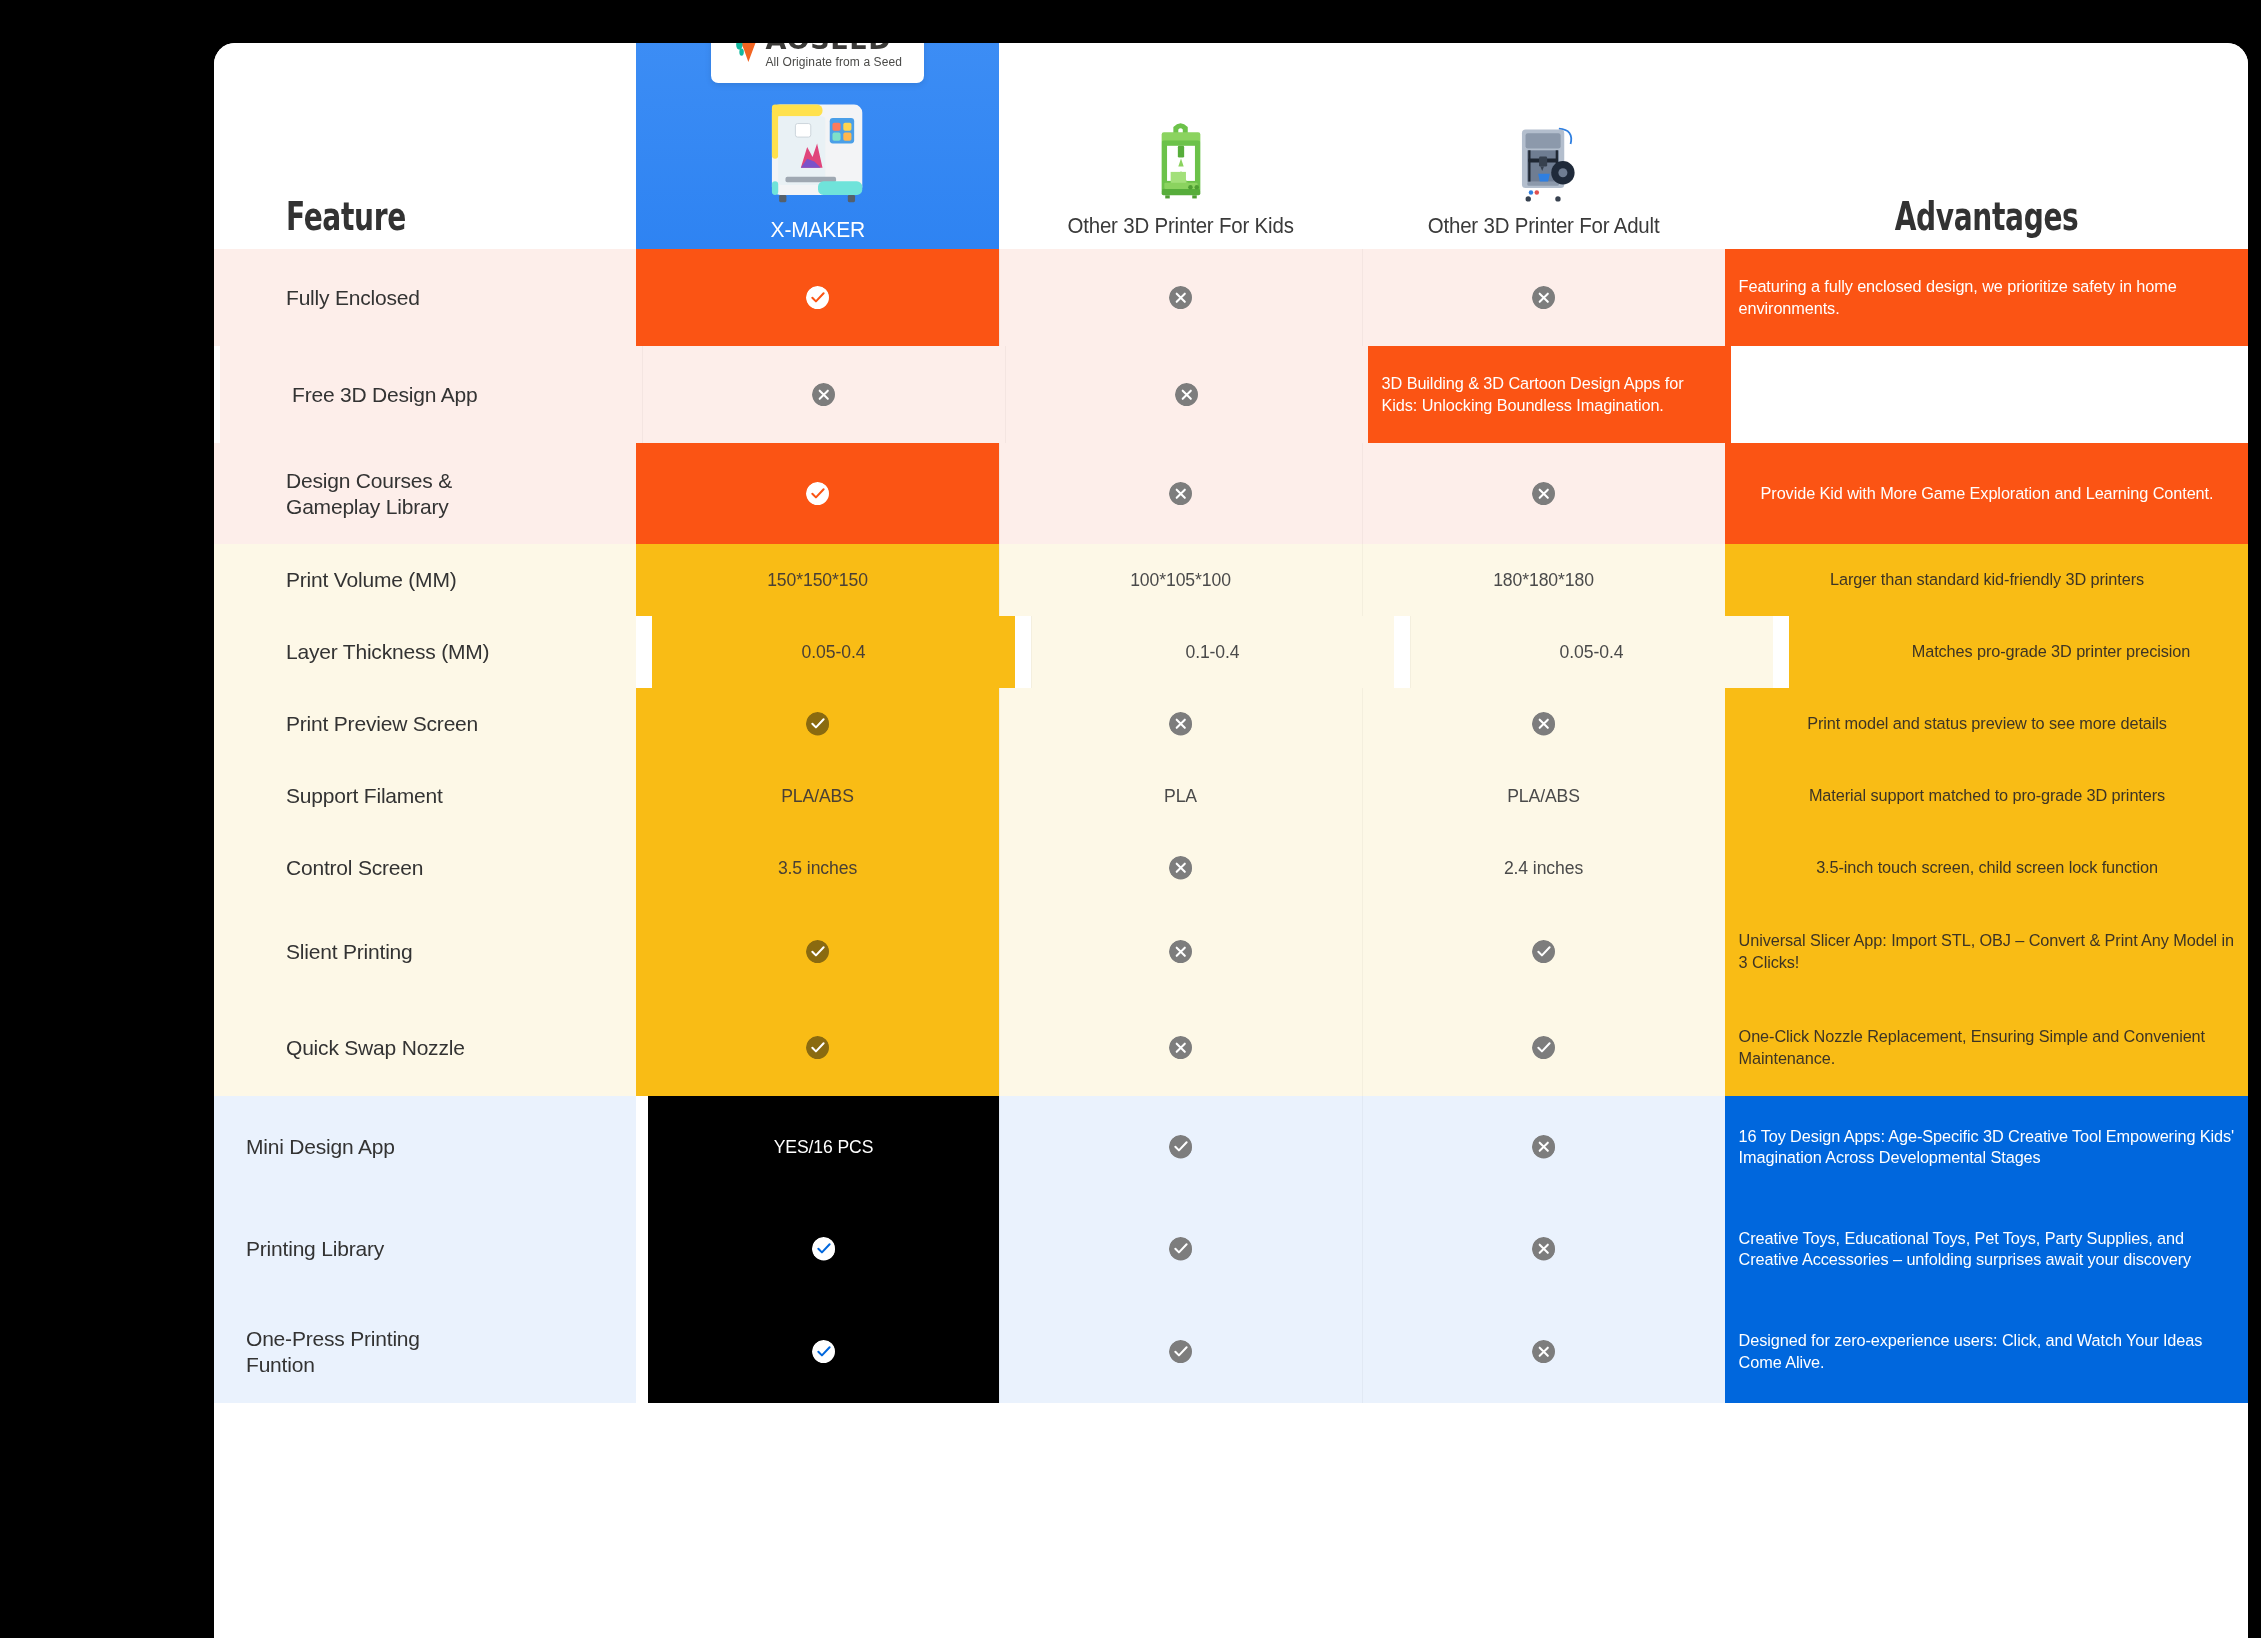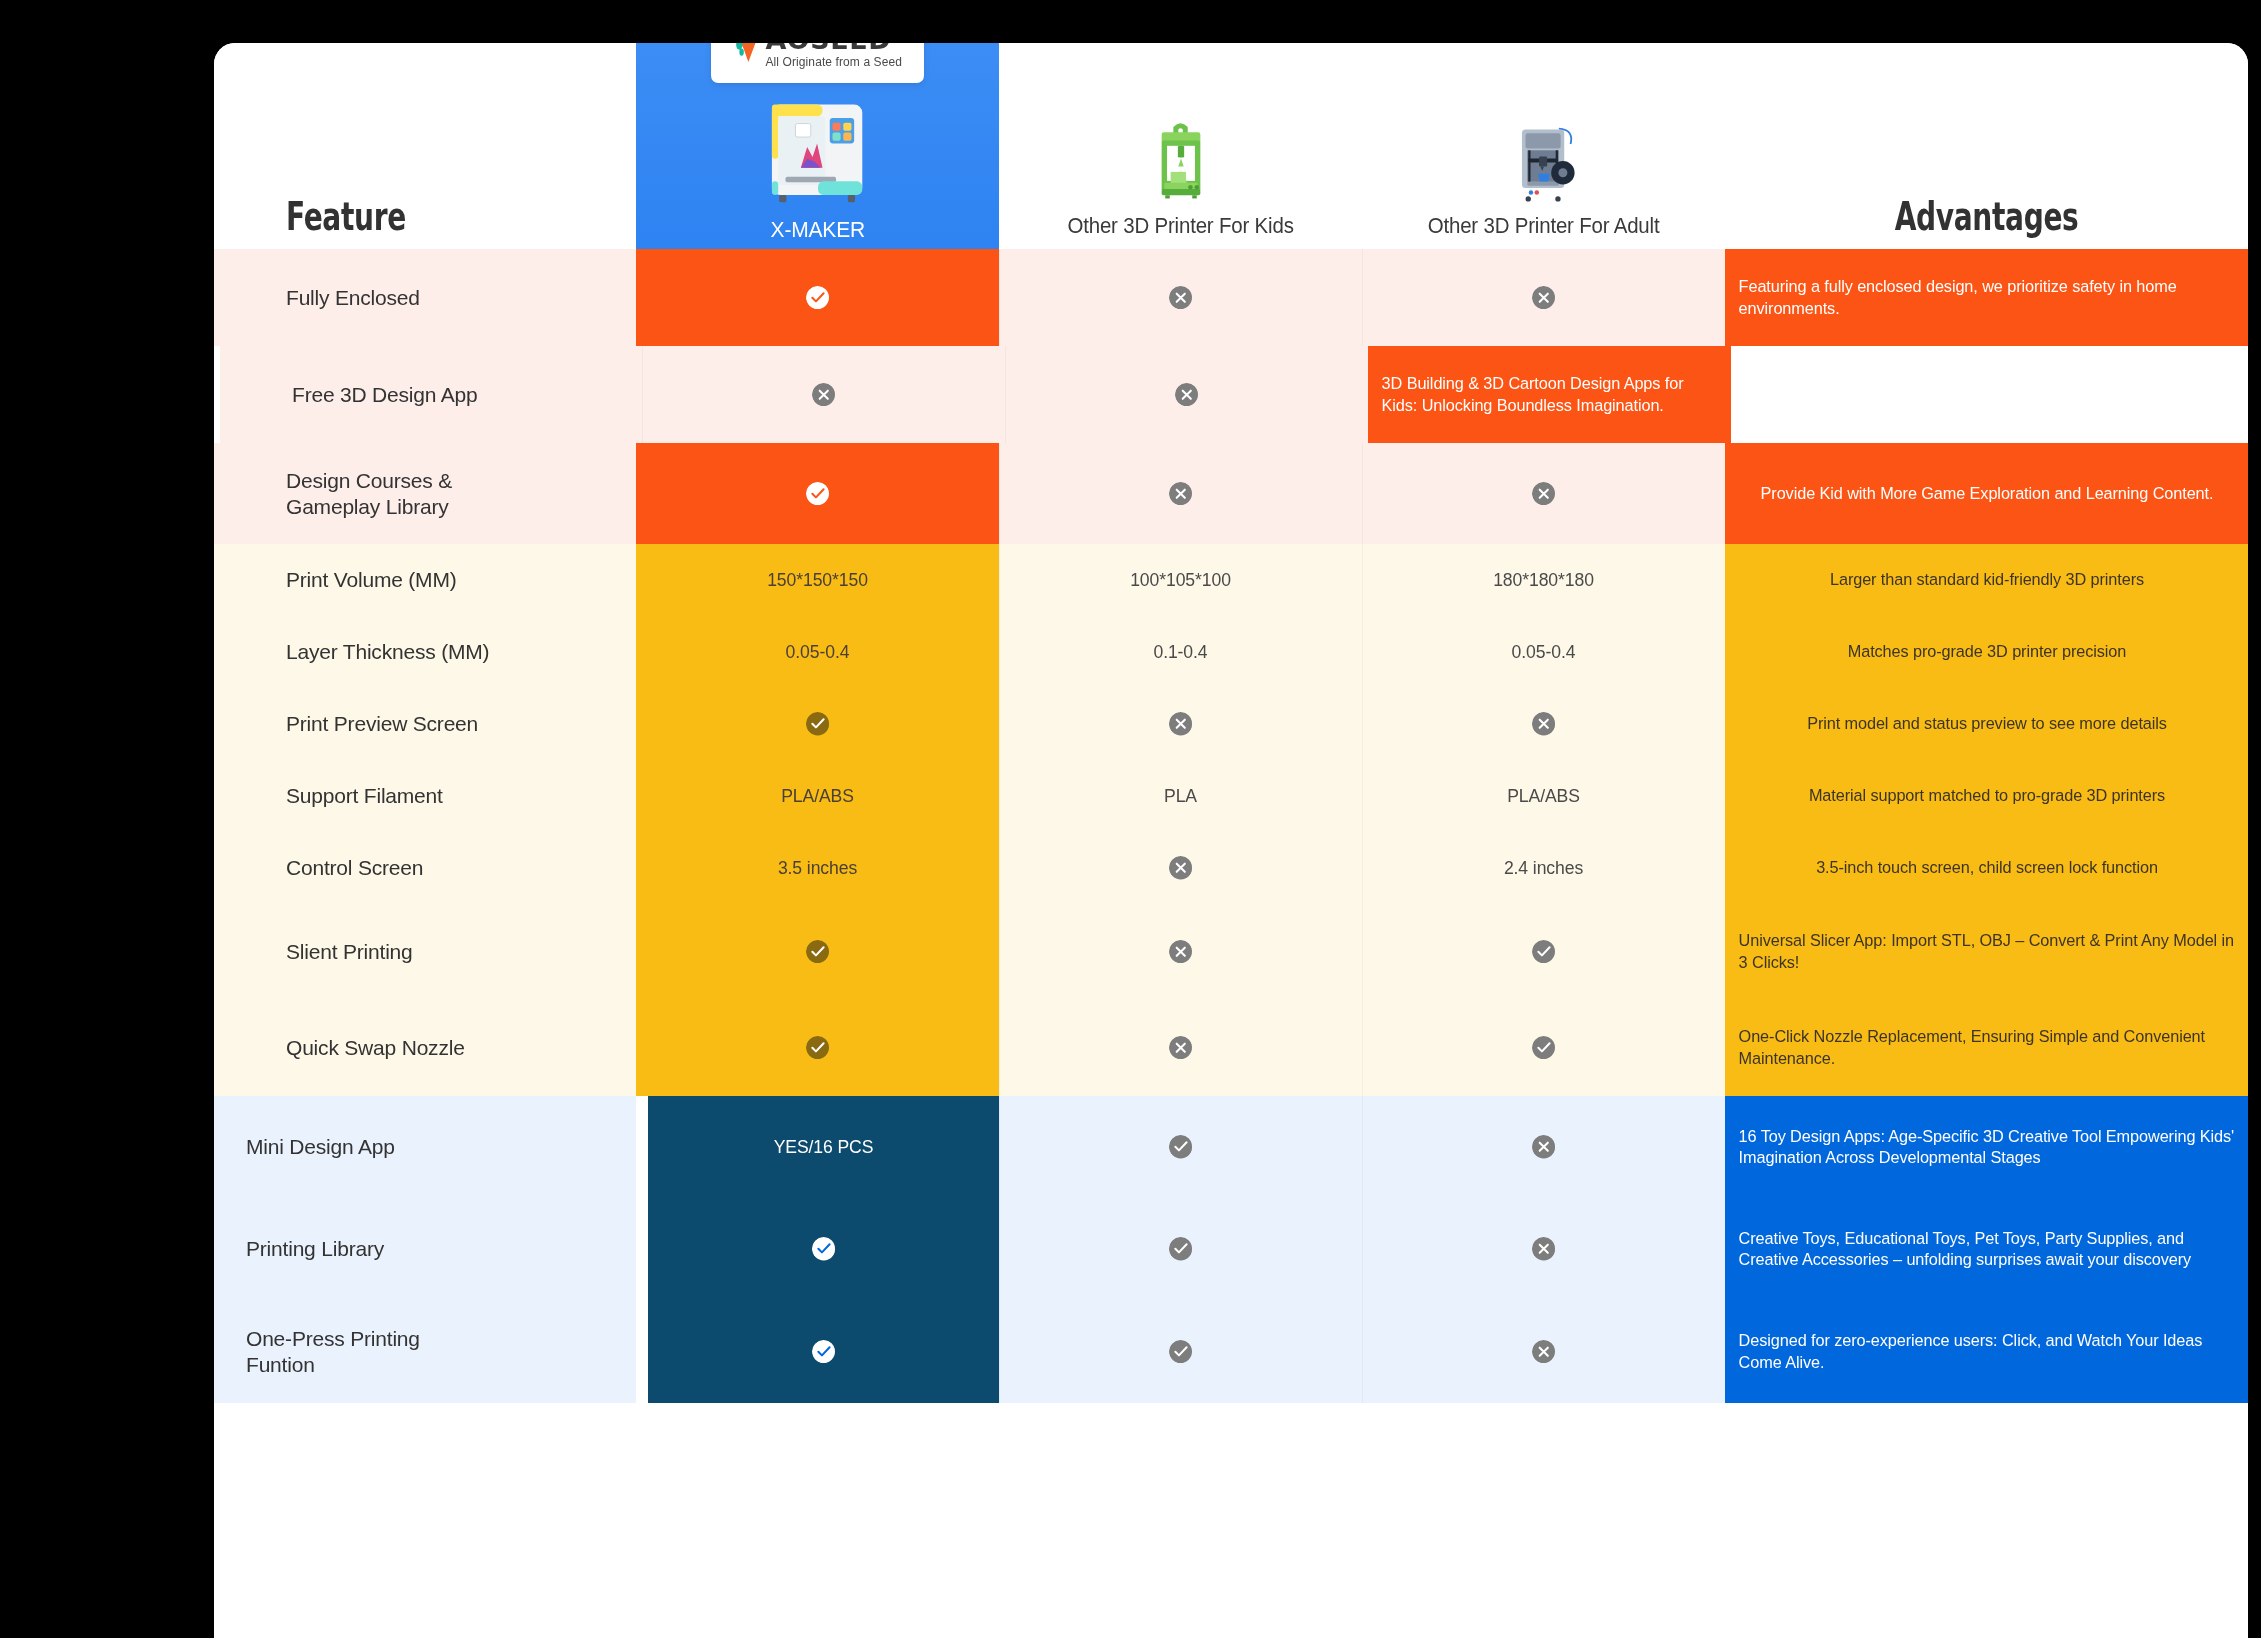"Layer Thickness (MM)" div.grid { gap: none -> 16px }
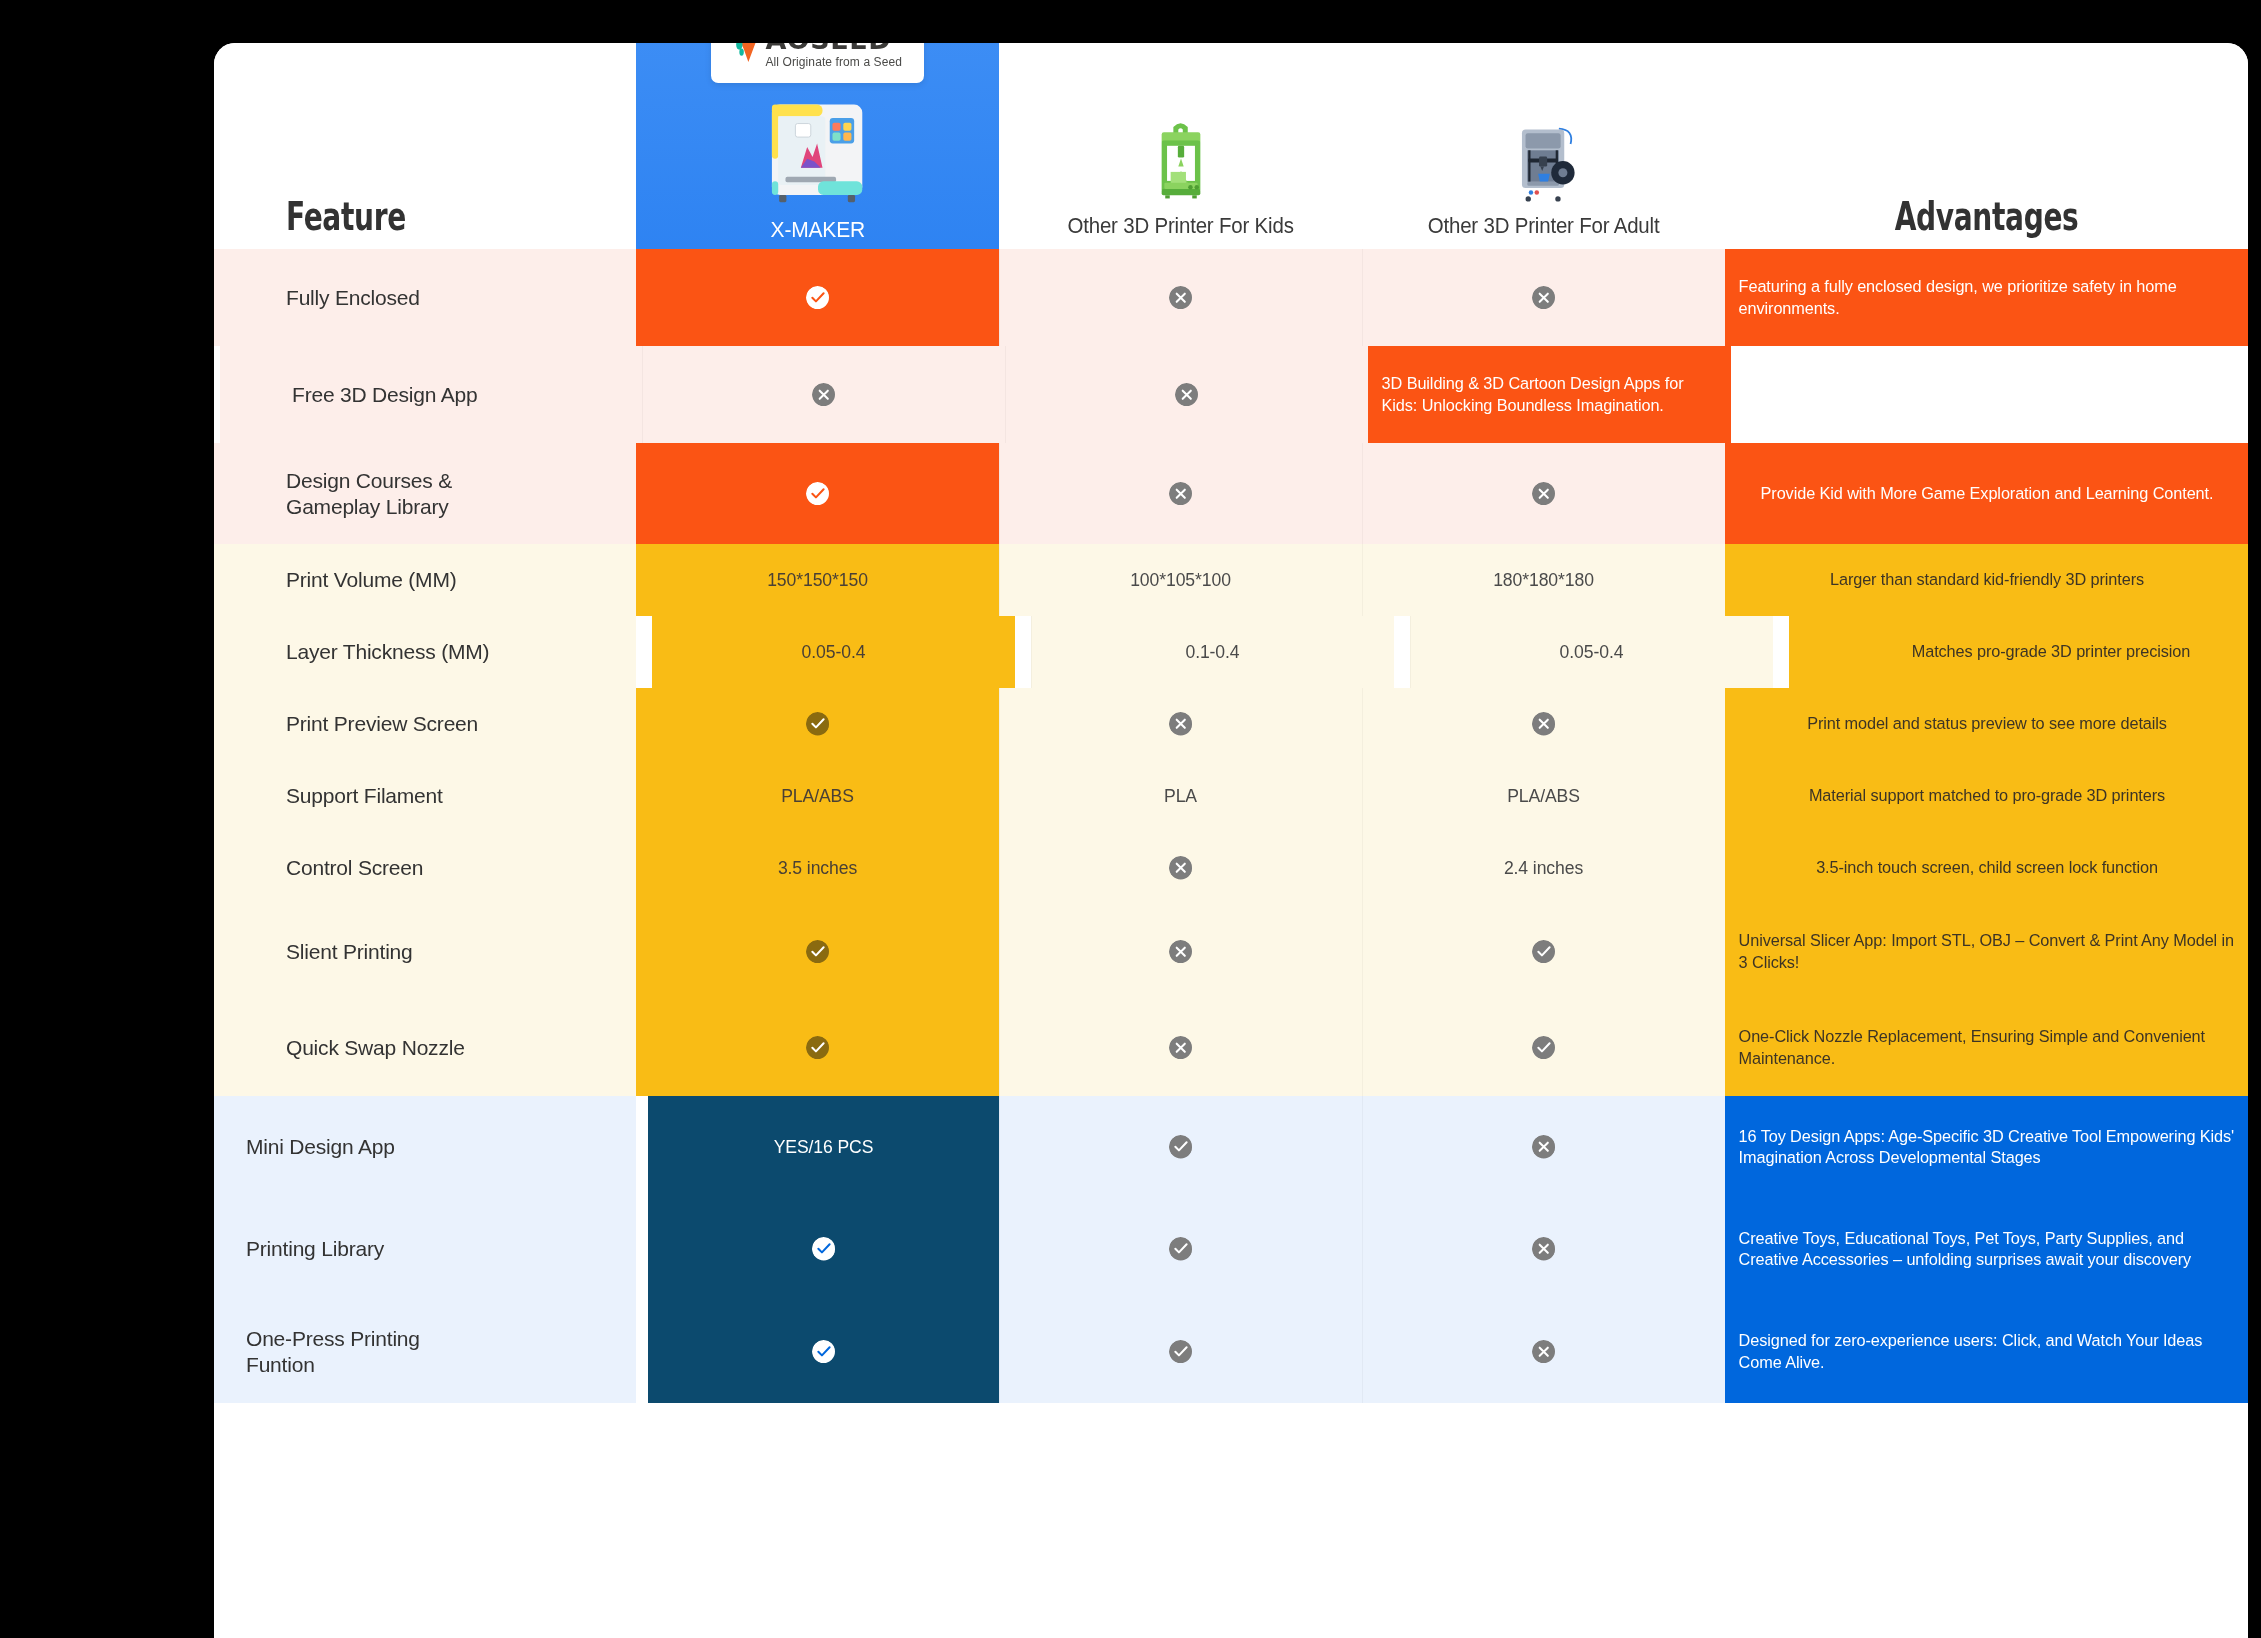"YES/16 PCS" .sec3 .xm { background: #0c4a6e -> #000000 }
